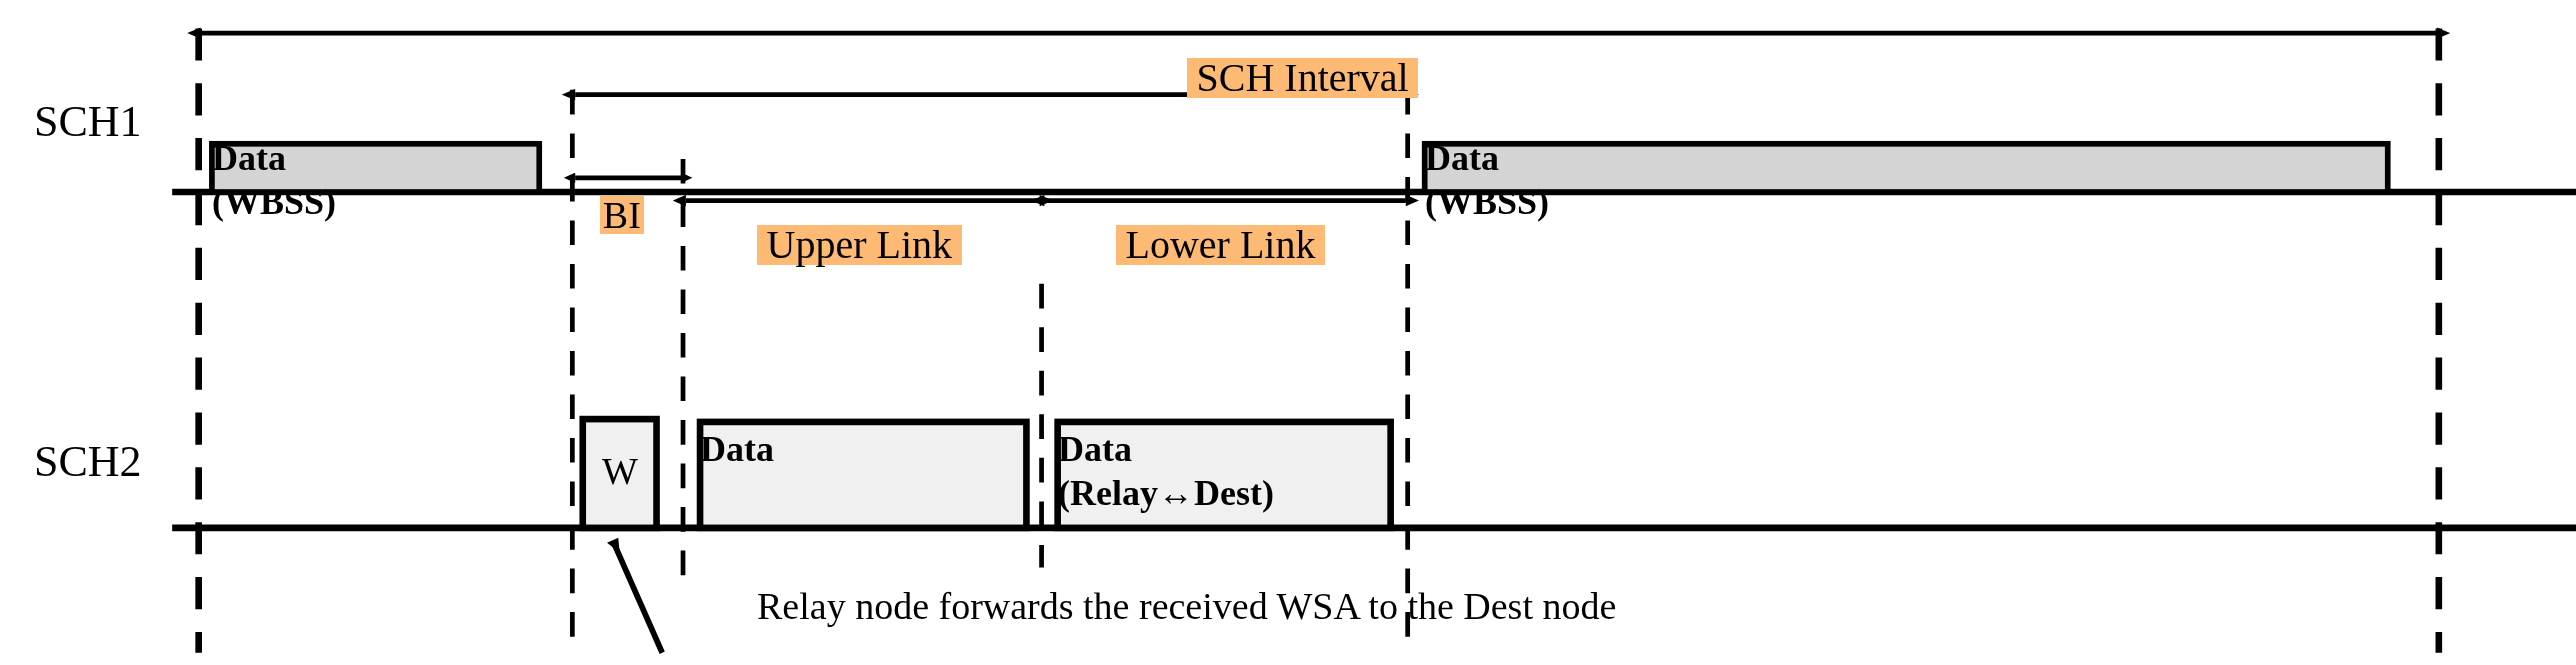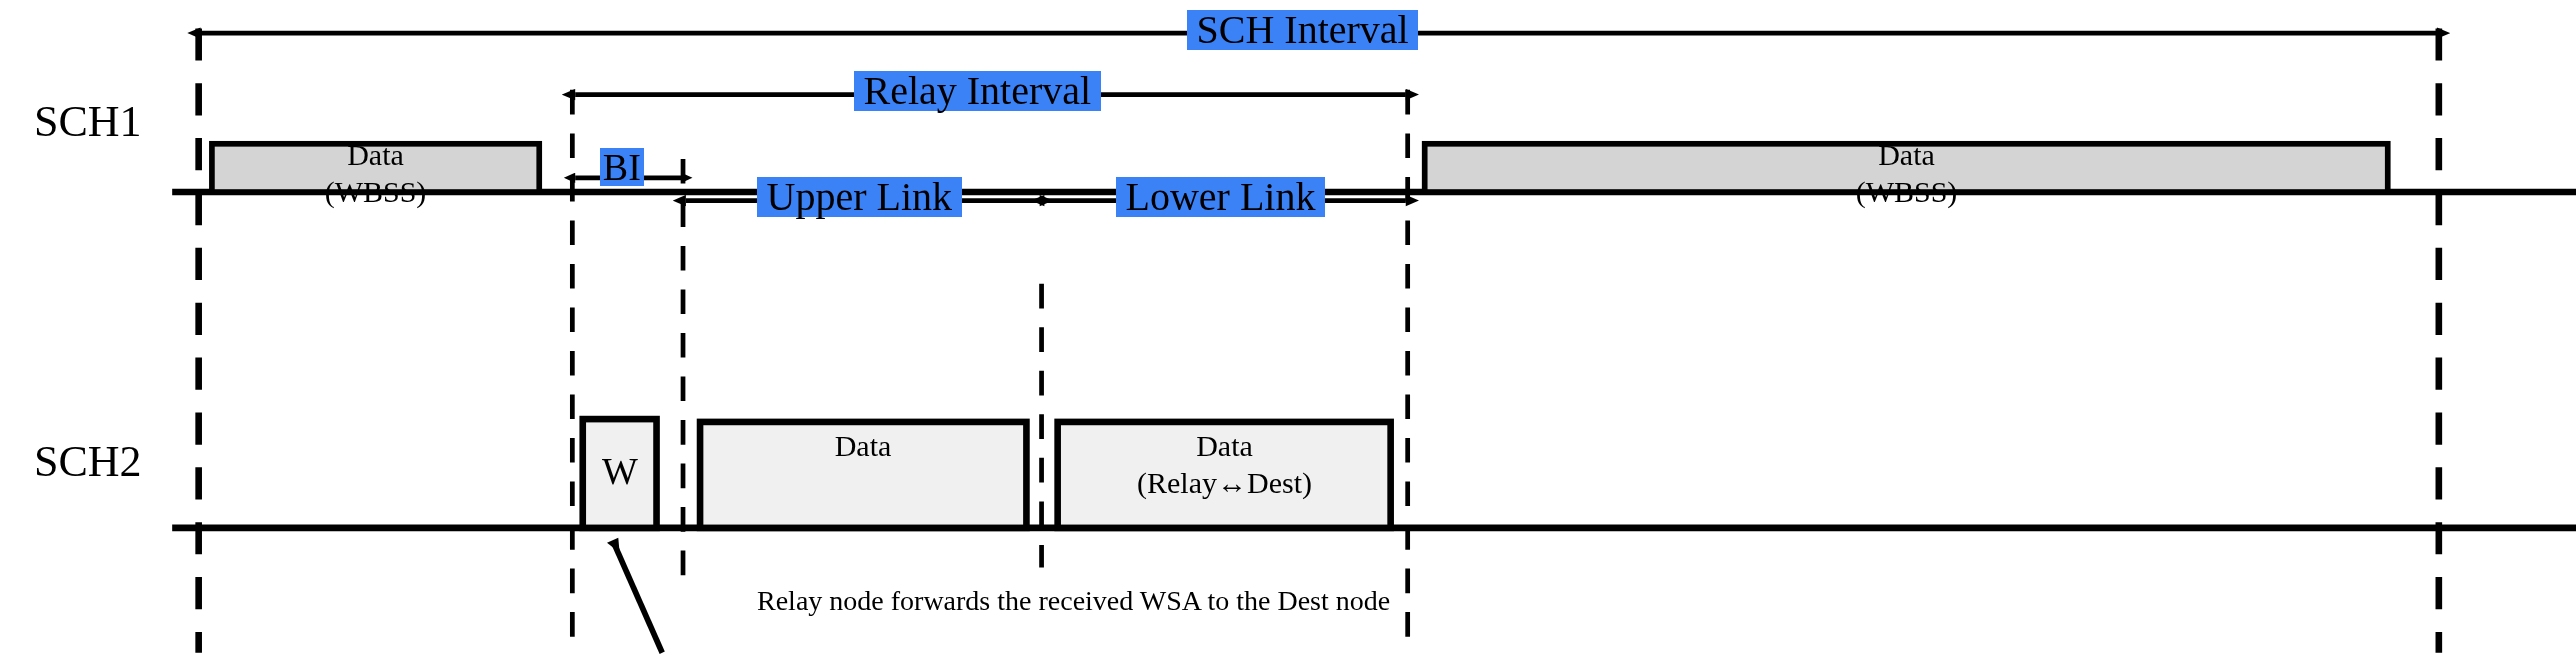"SCH Interval" .arrow-label { background: #3b82f6 -> #fdba74; margin-top: none -> 48px }
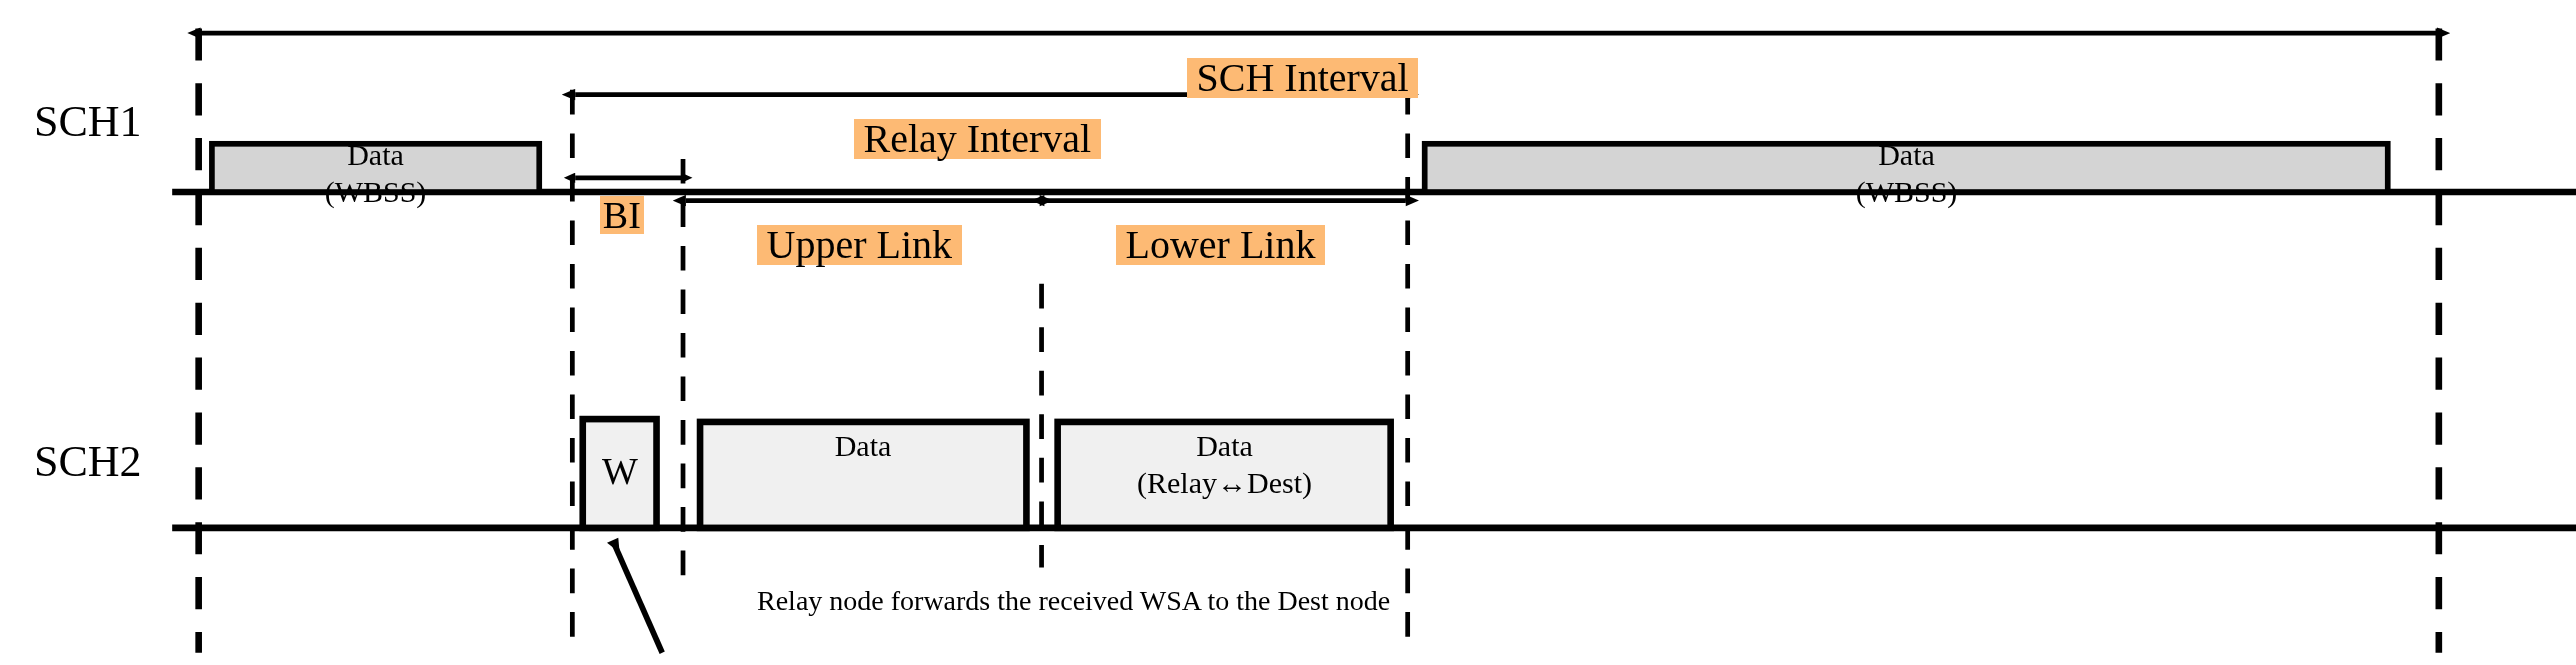"Data" .box-label { font-size: 30px -> 36px; font-weight: none -> bold; text-align: center -> left }
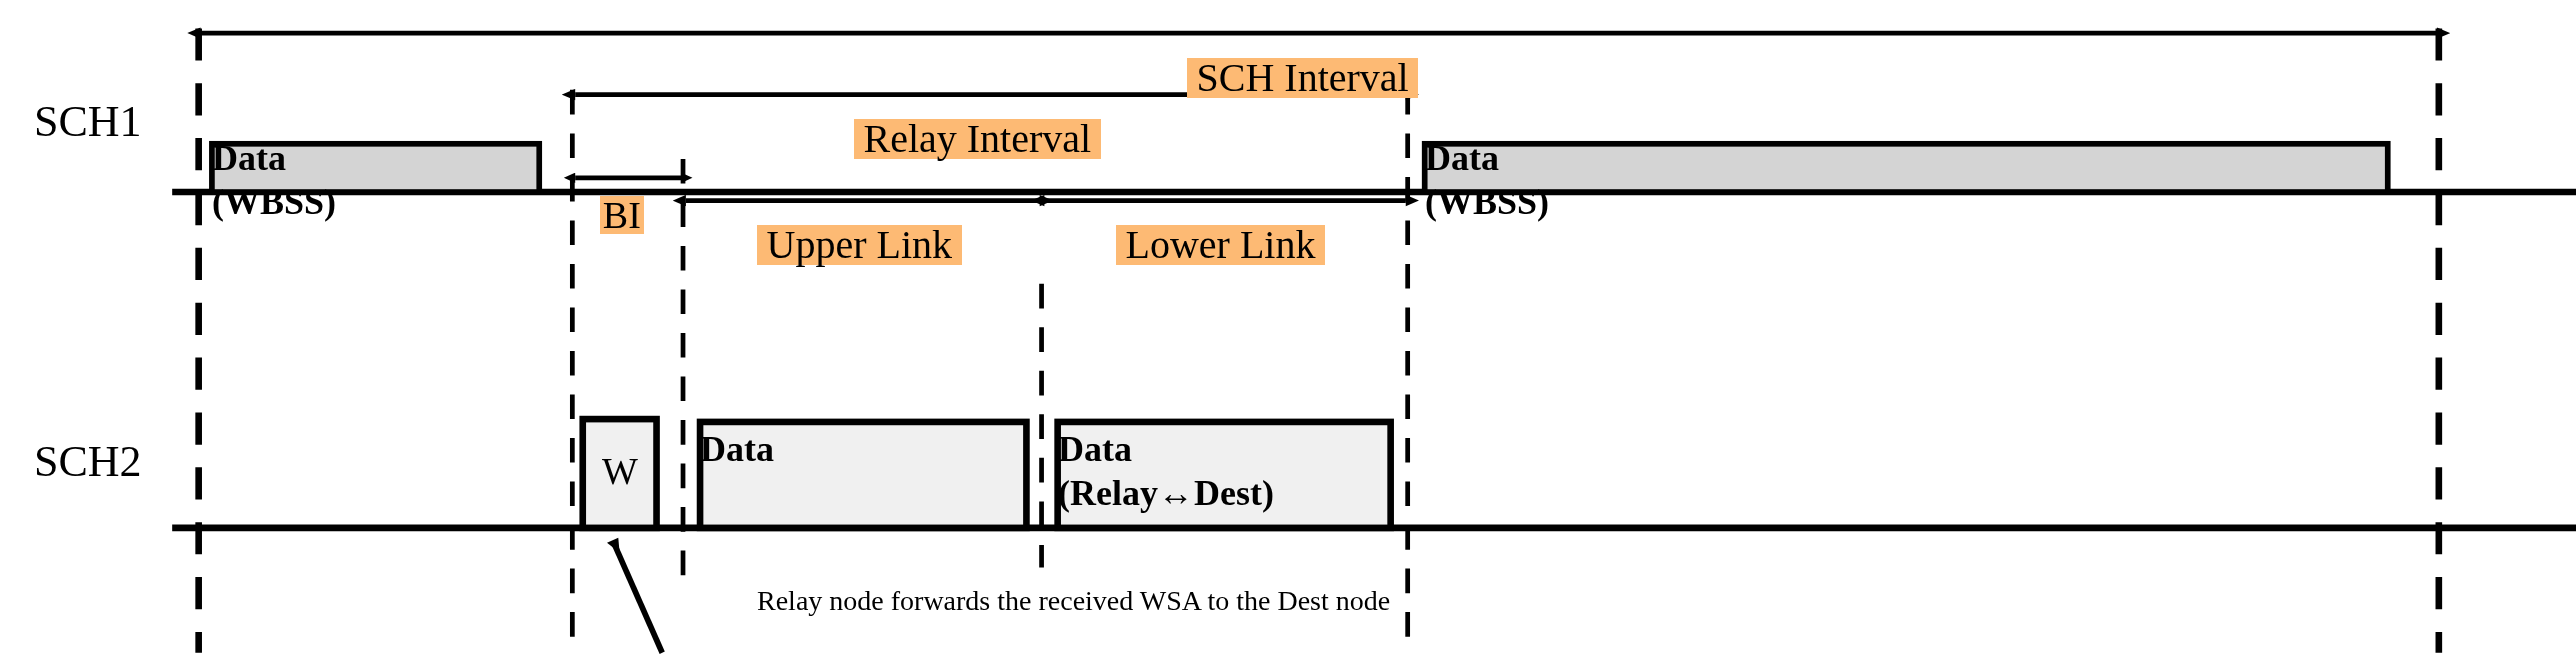"Relay Interval" div.lbl { html: <div>Relay Interval</div> -> none }
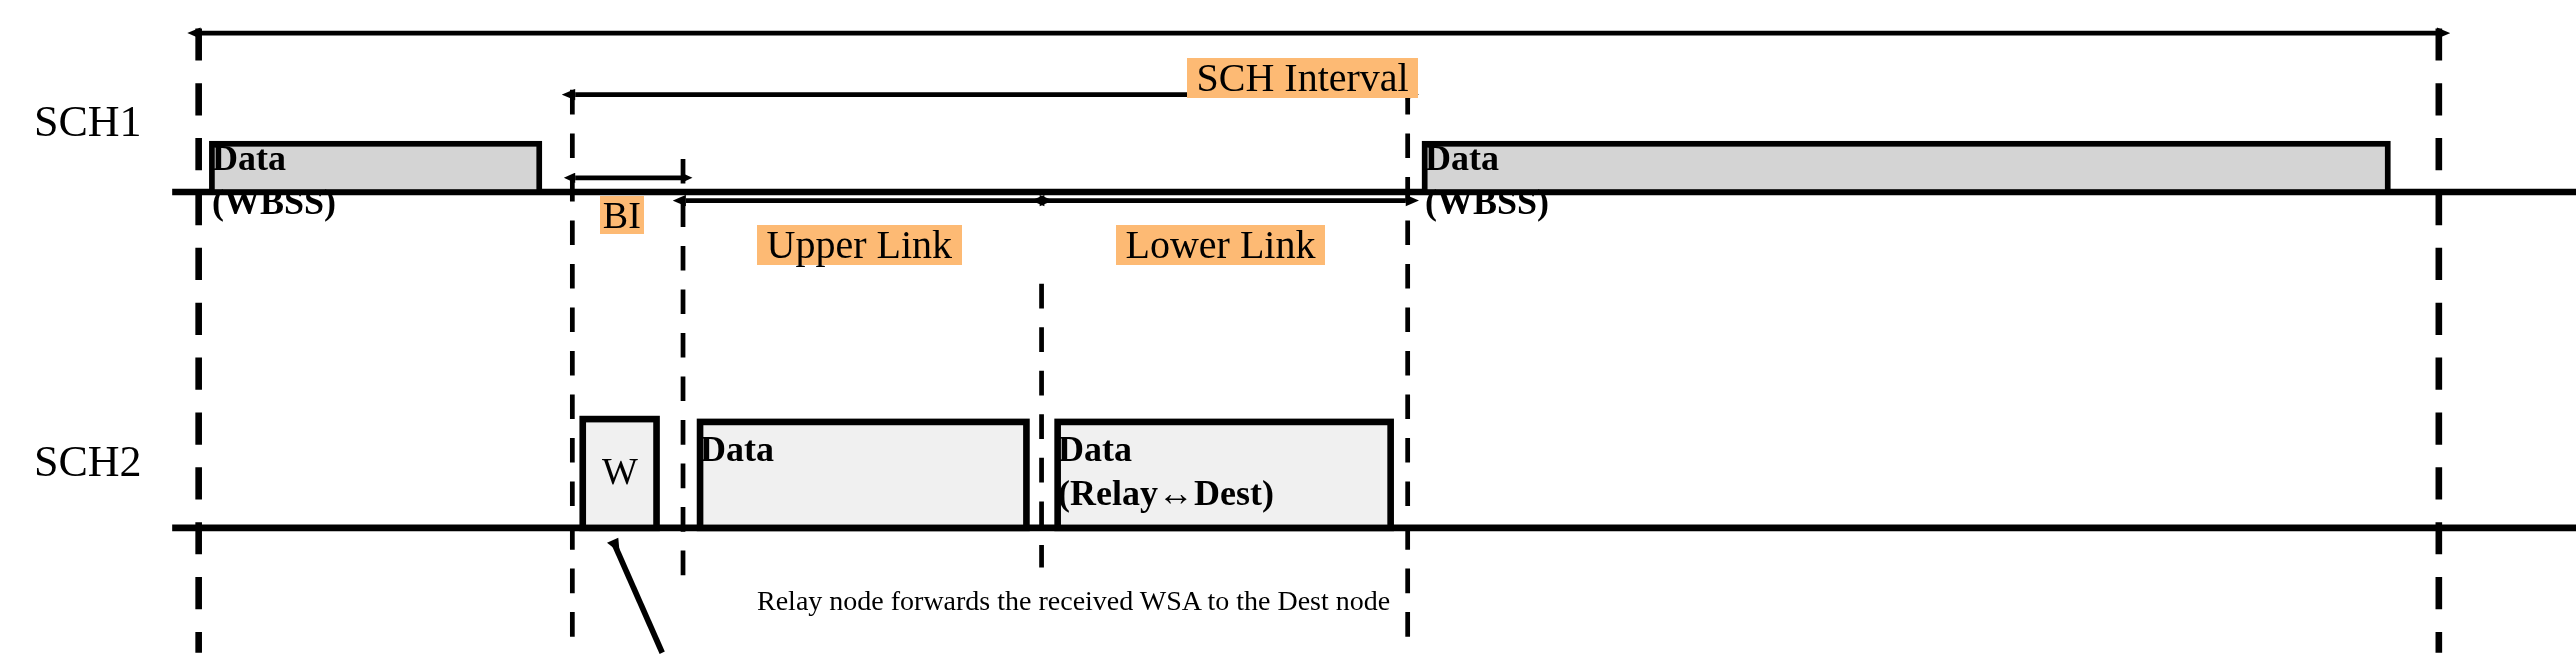"Relay node forwards the received" .caption { font-size: 28px -> 38px }
